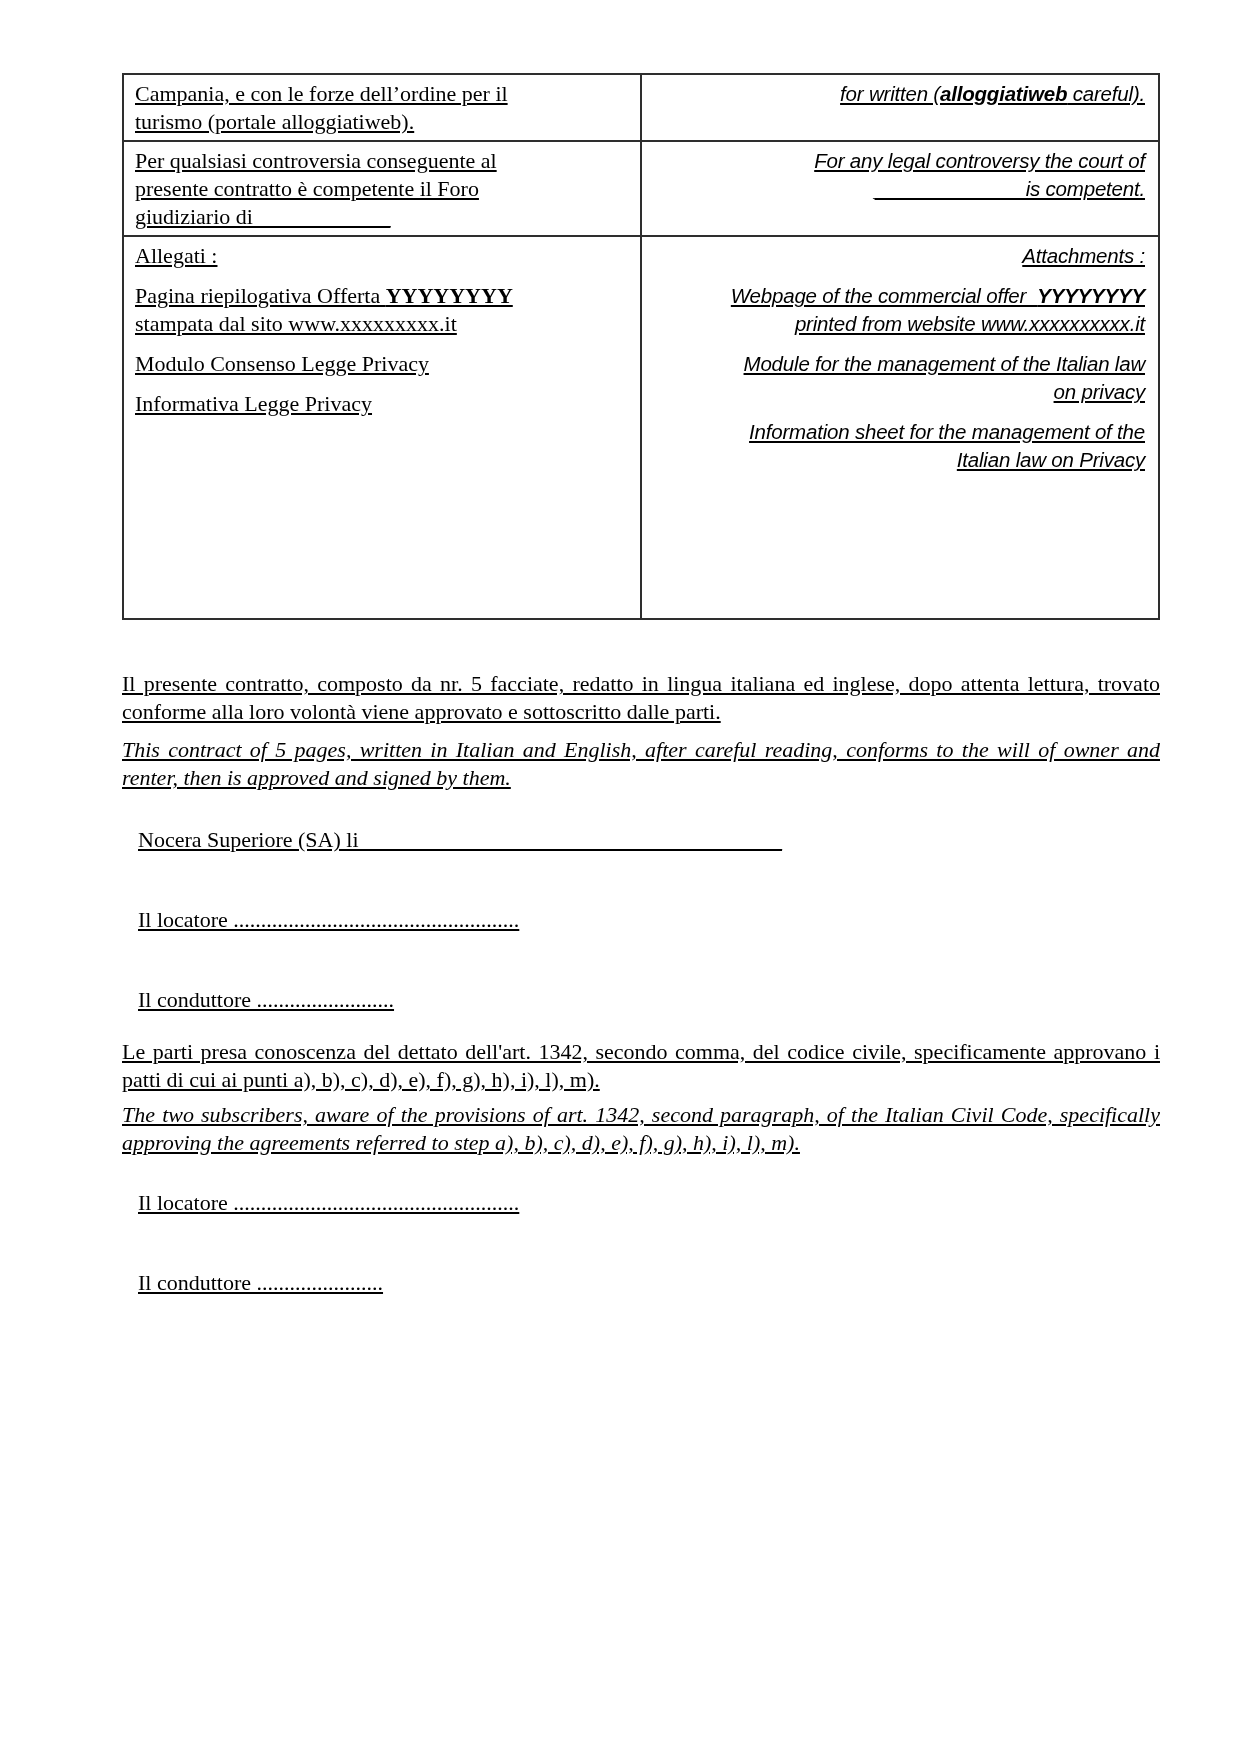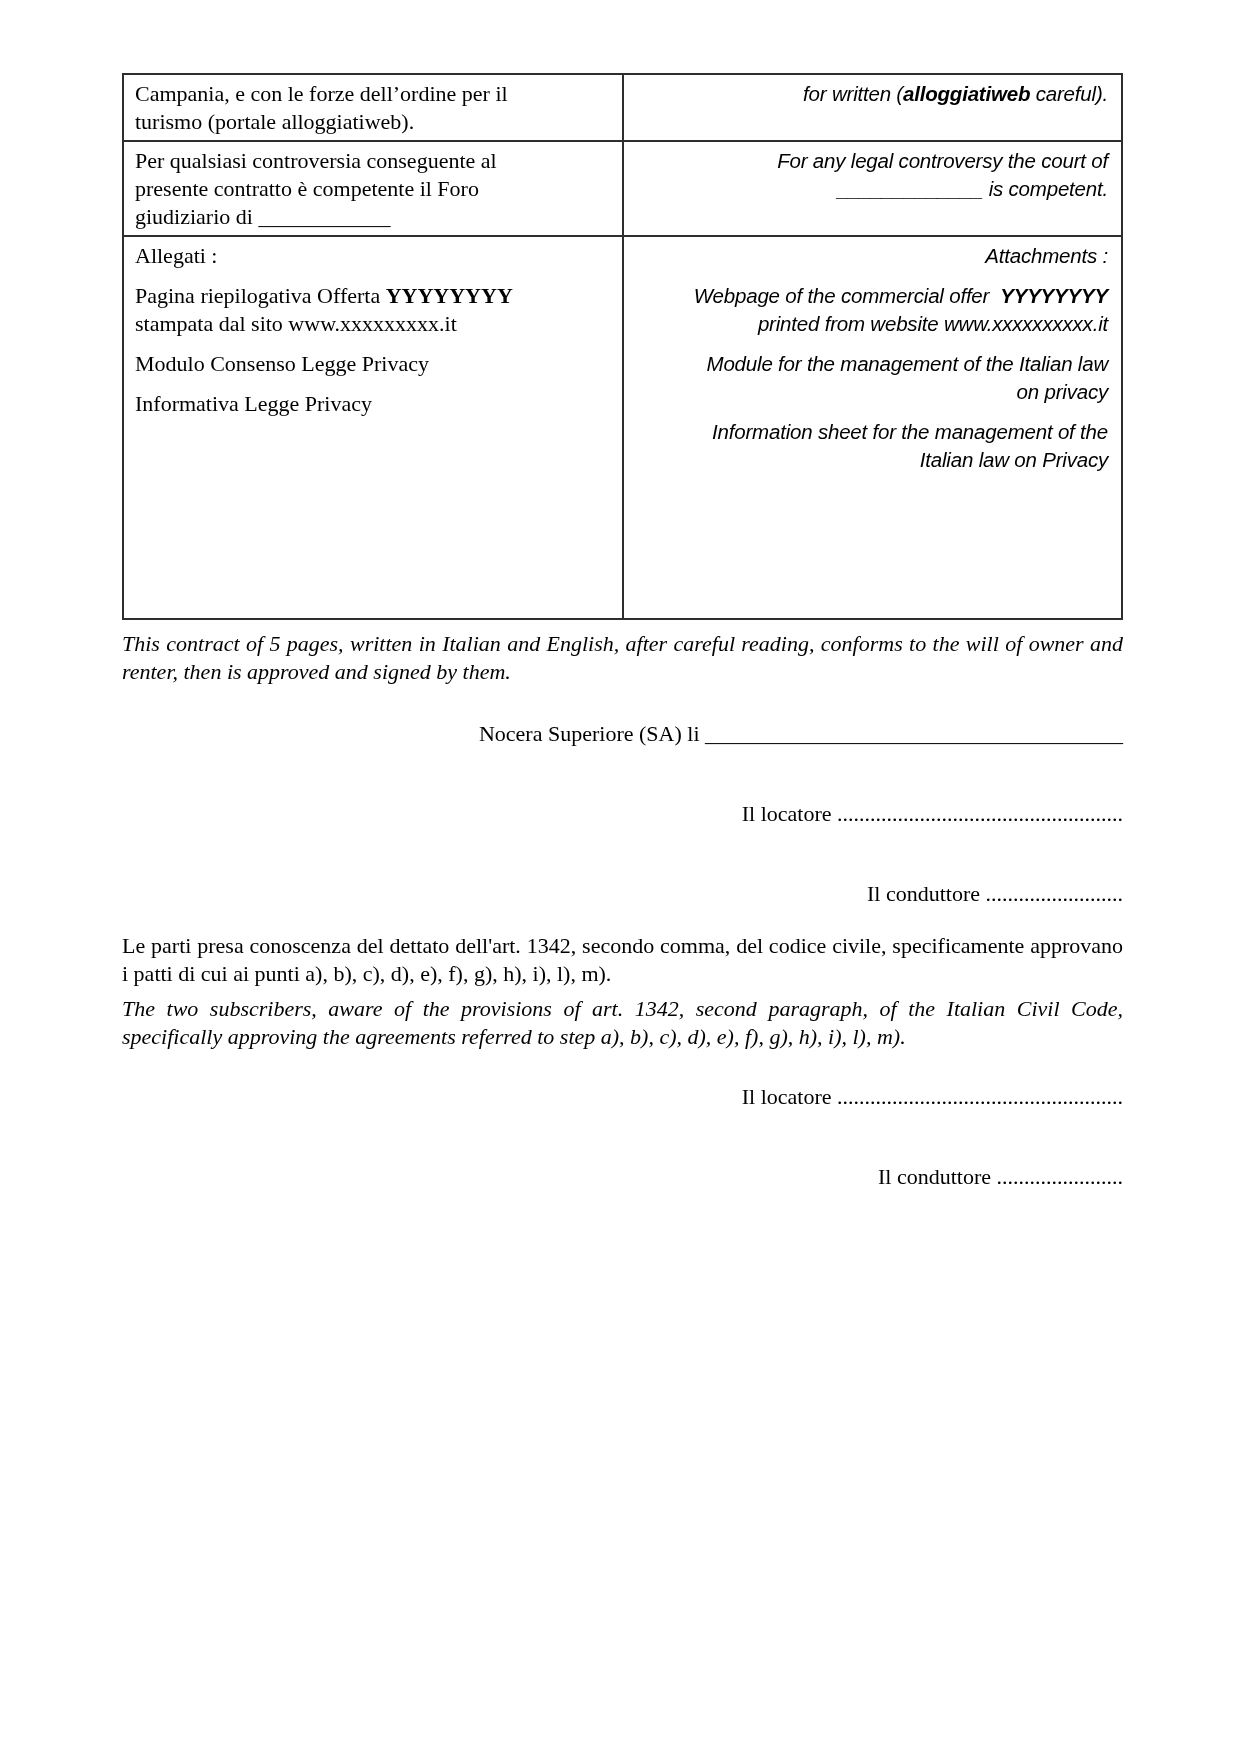"Campania, e con le forze" .inner { padding: 73px 117px 0 122px -> 73px 80px 0 122px; text-decoration: none -> underline }
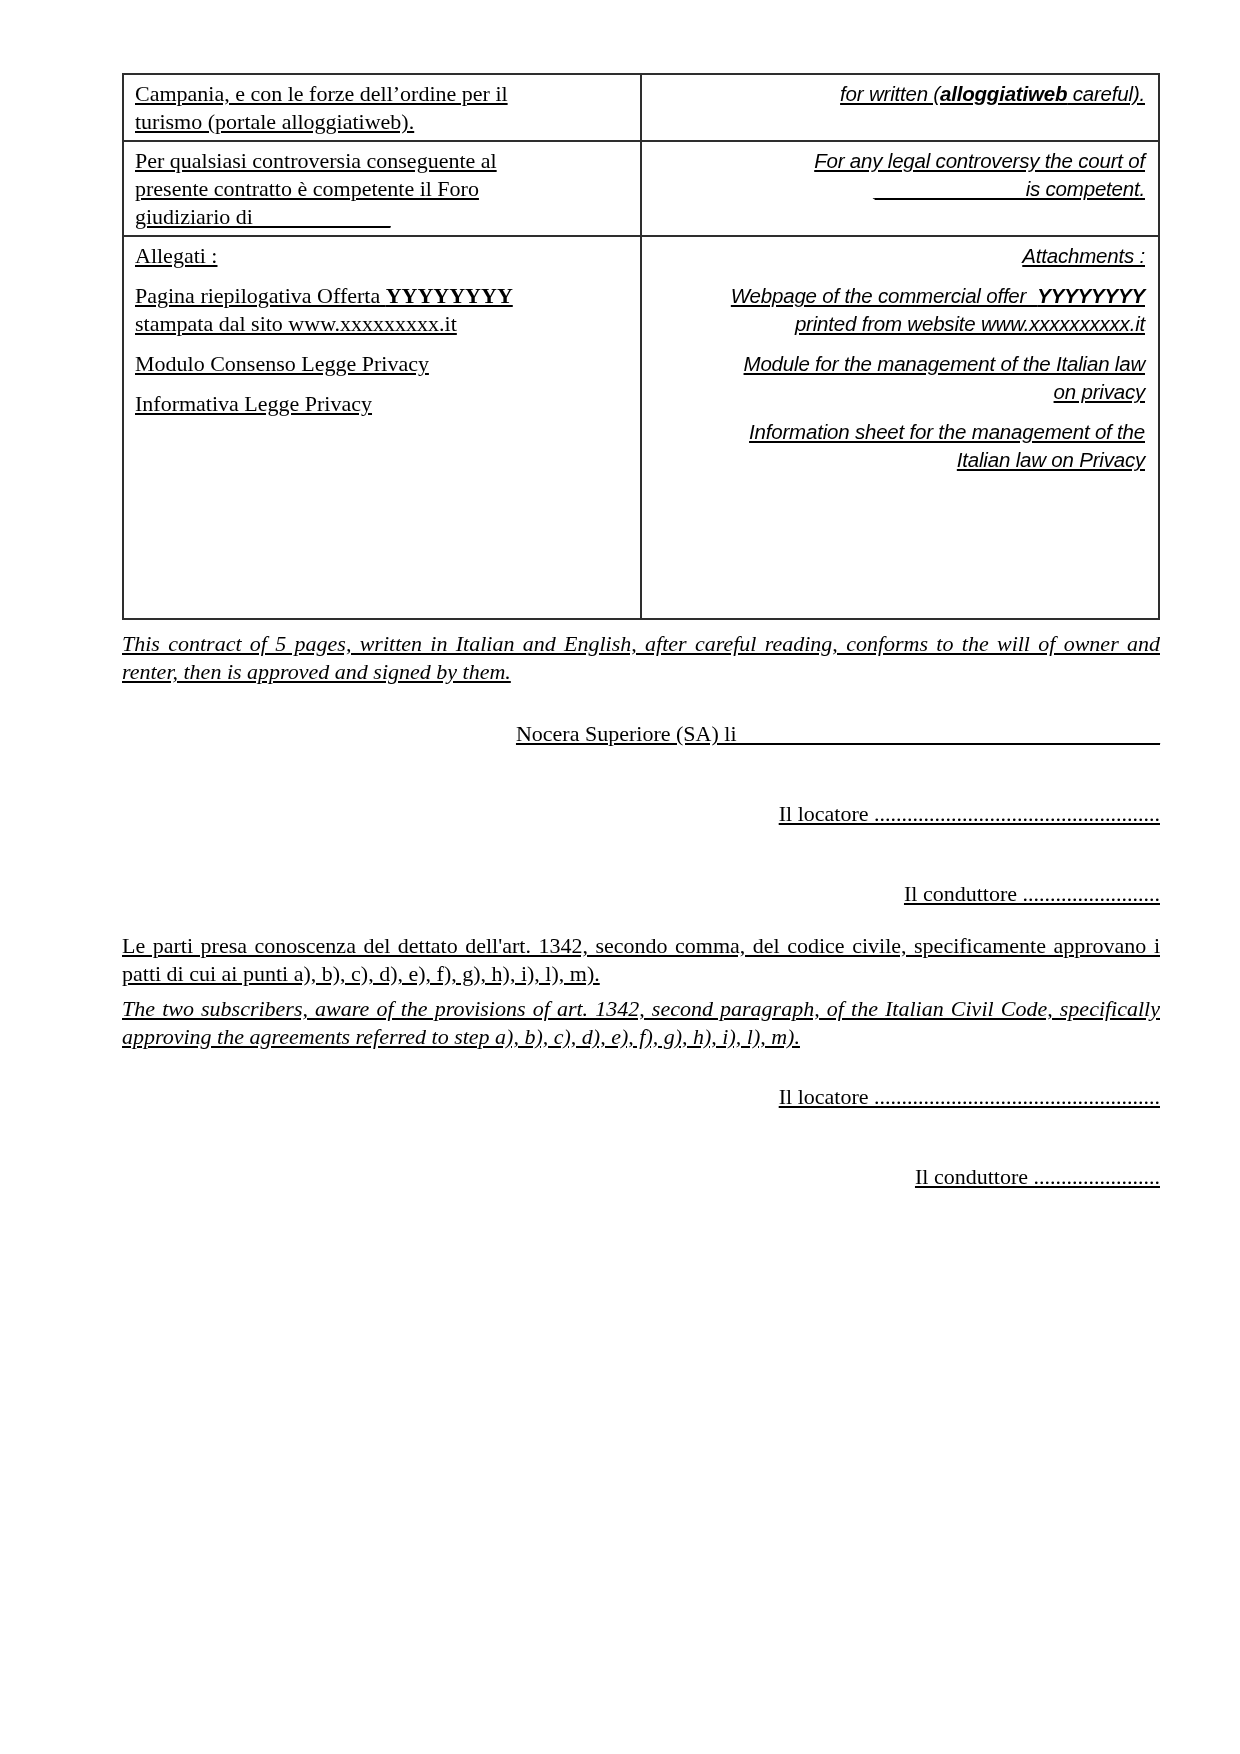"Il presente contratto, composto da" p.para { html: none -> <p>Il presente contratto, composto da nr. 5 facciate, redatto in lingua italiana ed inglese, dopo attenta lettura, trovato conforme alla loro volontà viene approvato e sottoscritto dalle parti.</p> }
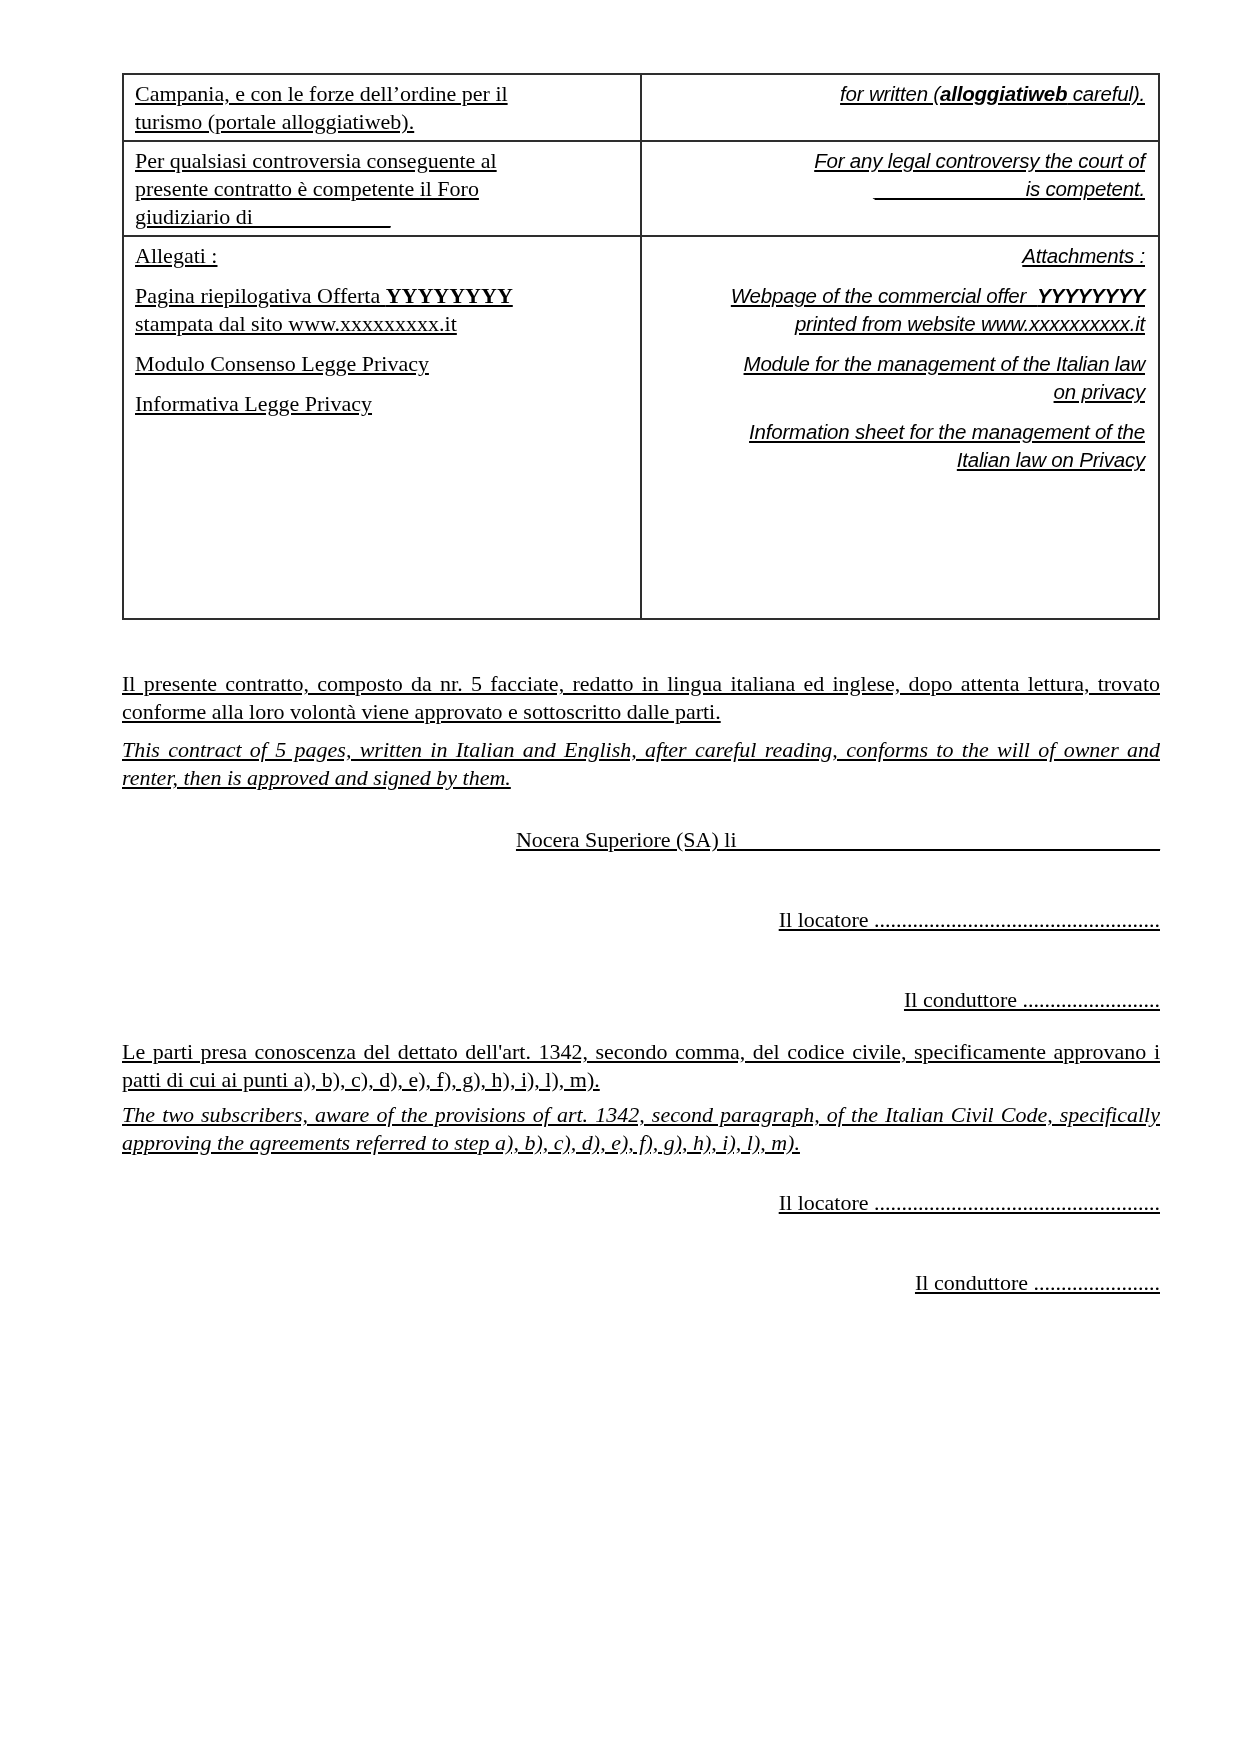"Nocera Superiore (SA) li" .line-item { margin: 0 -> 16px; text-align: right -> left }
